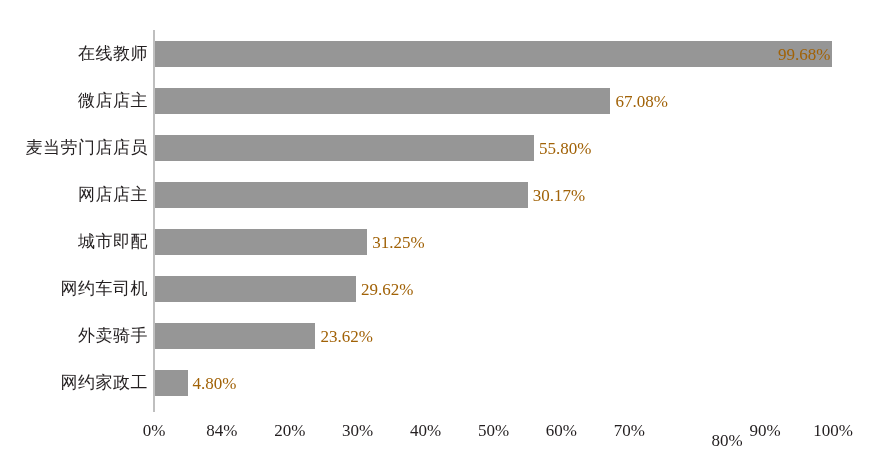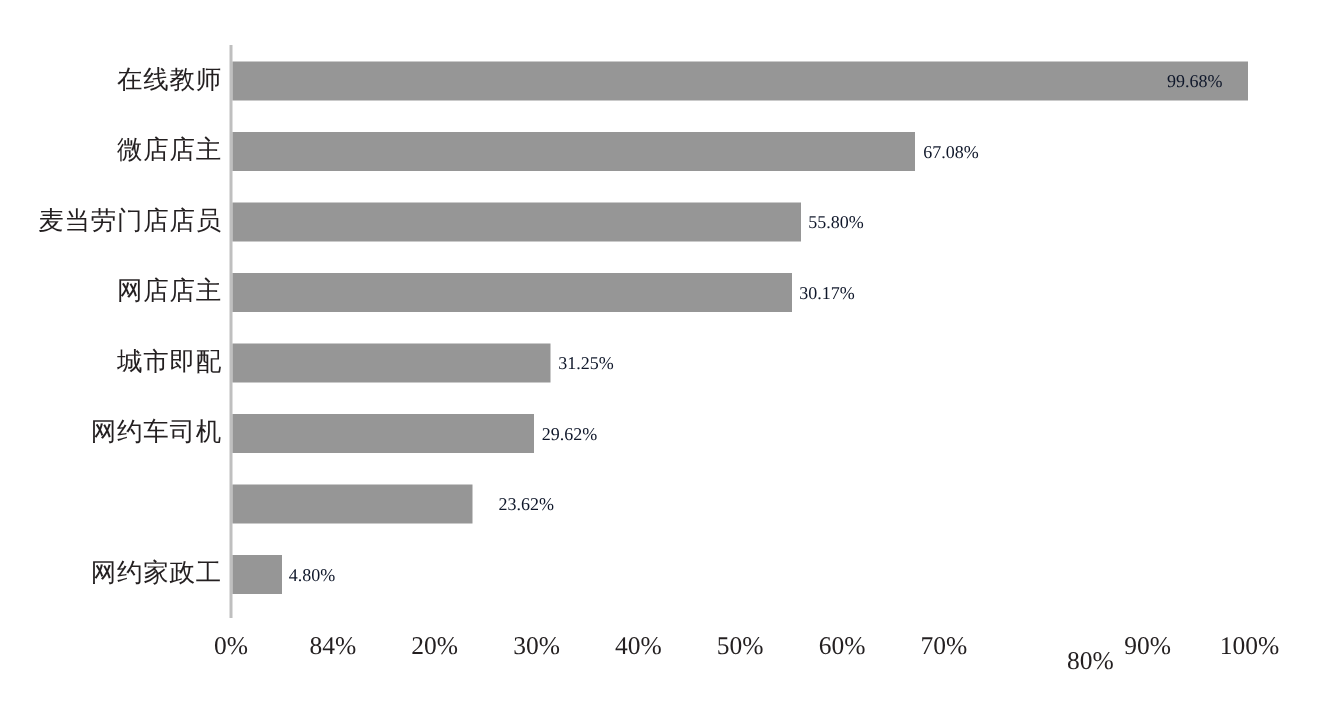"99.68%" .val-label { color: #0f172a -> #a16207; font-size: 12px -> 17px }
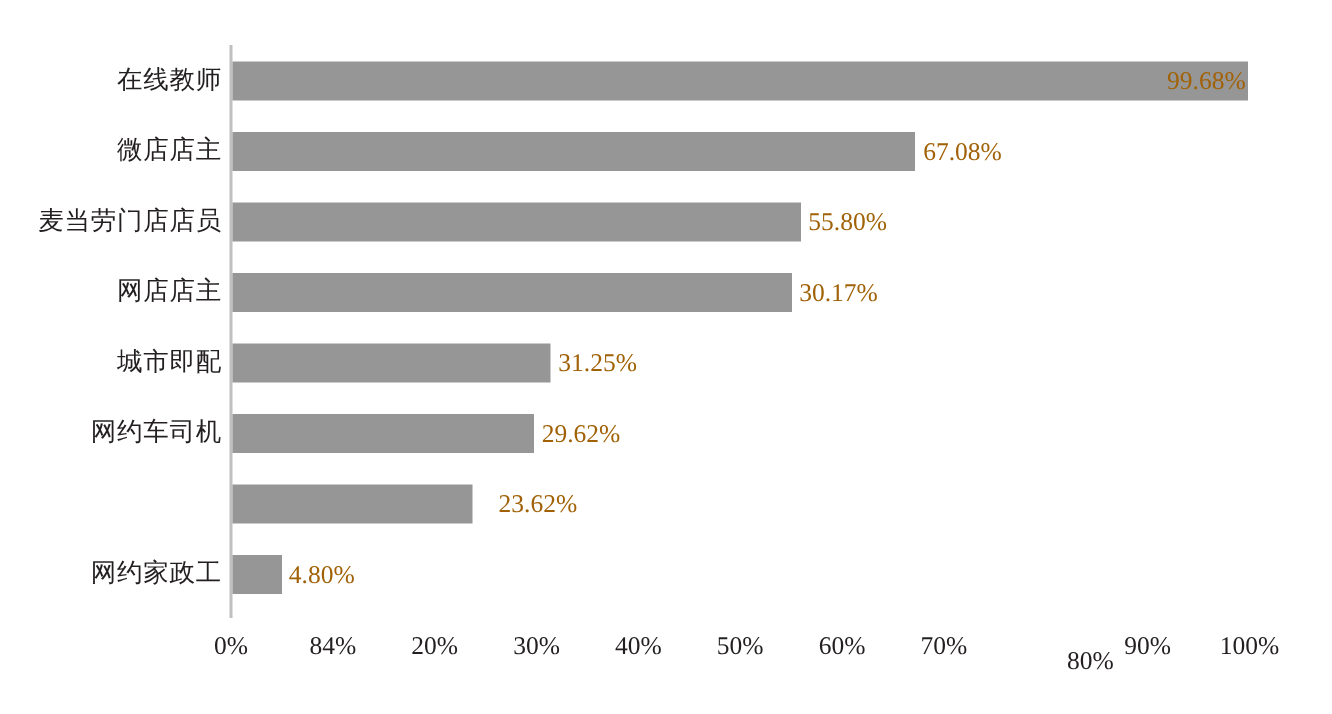"外卖骑手" div.cat-label { html: none -> <div>外卖骑手</div> }
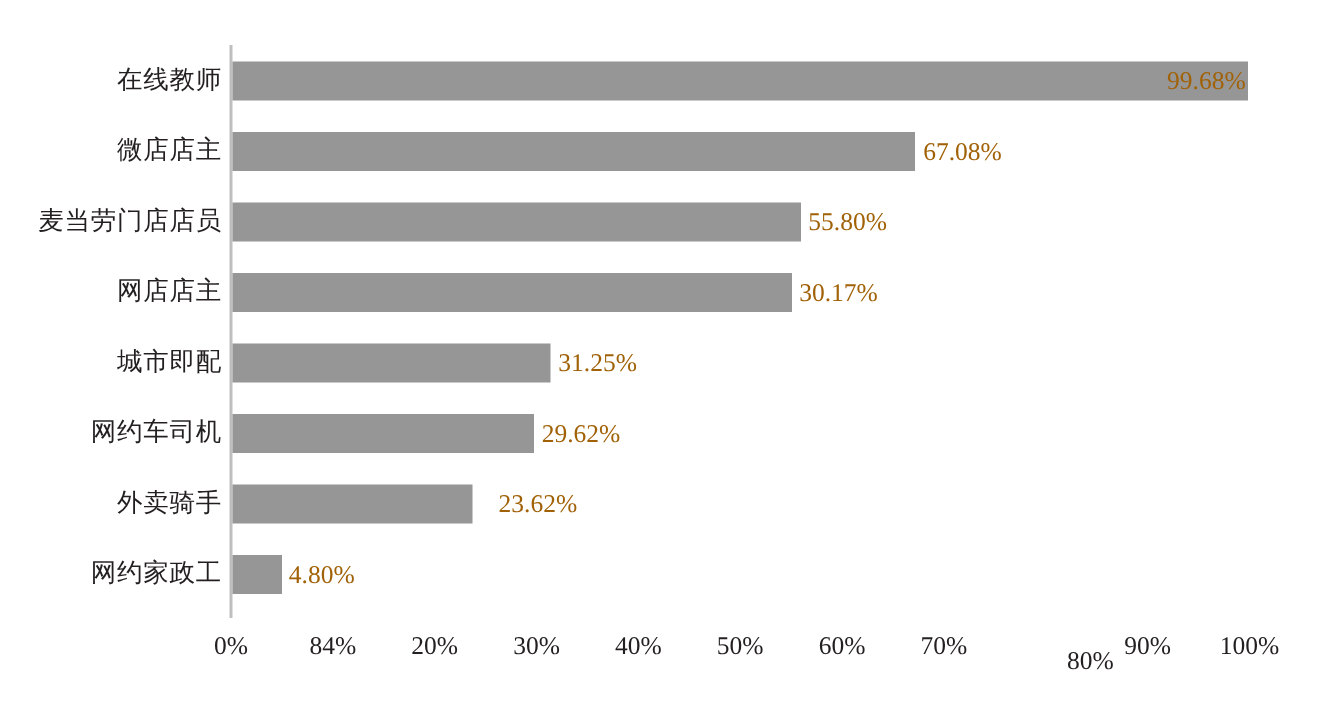"23.62%" div.val-label { margin-left: 12px -> none }
